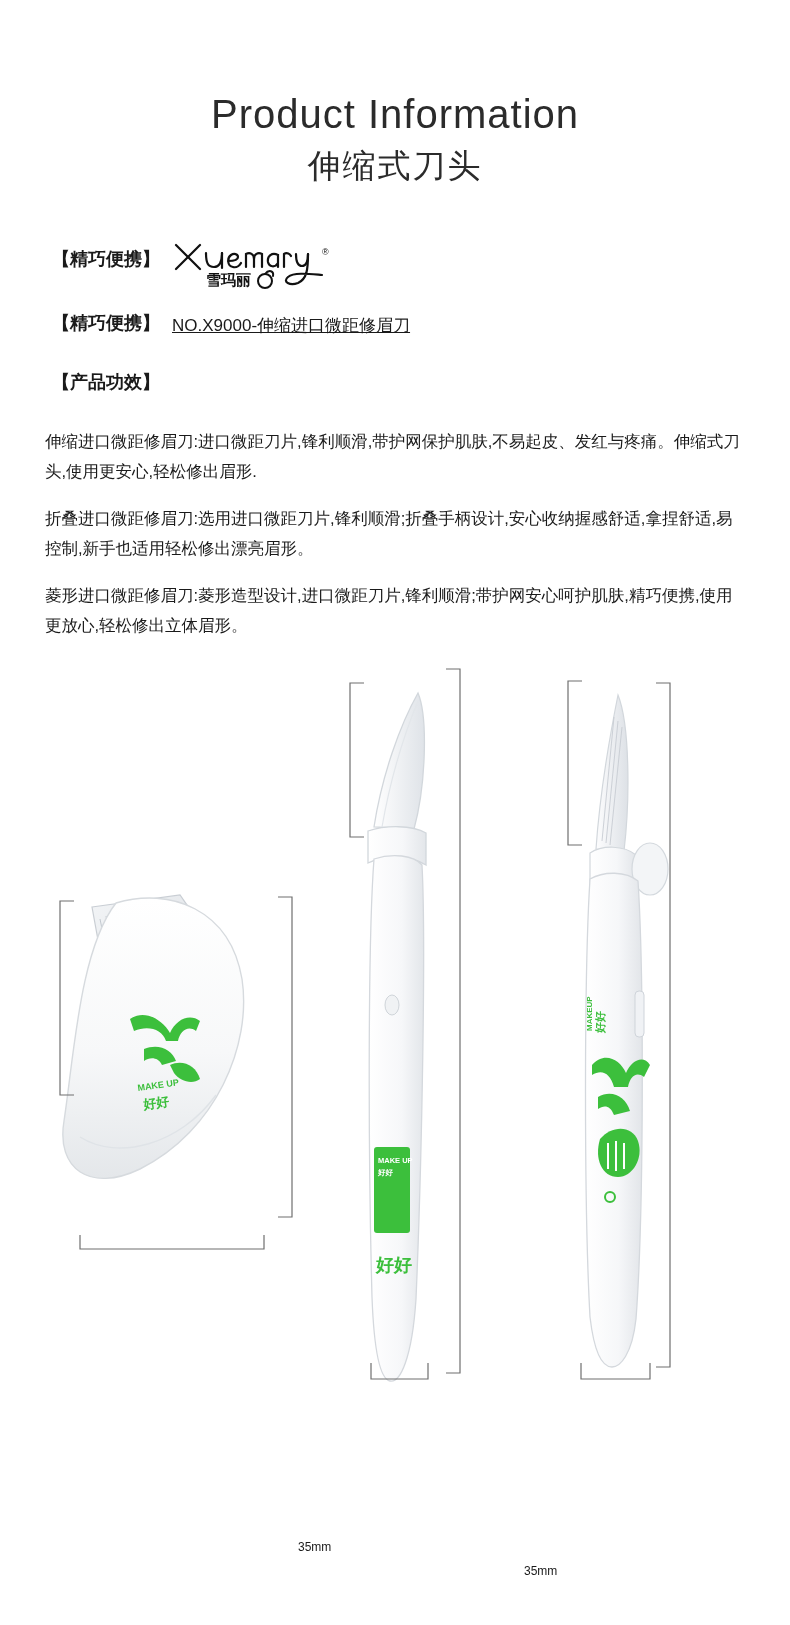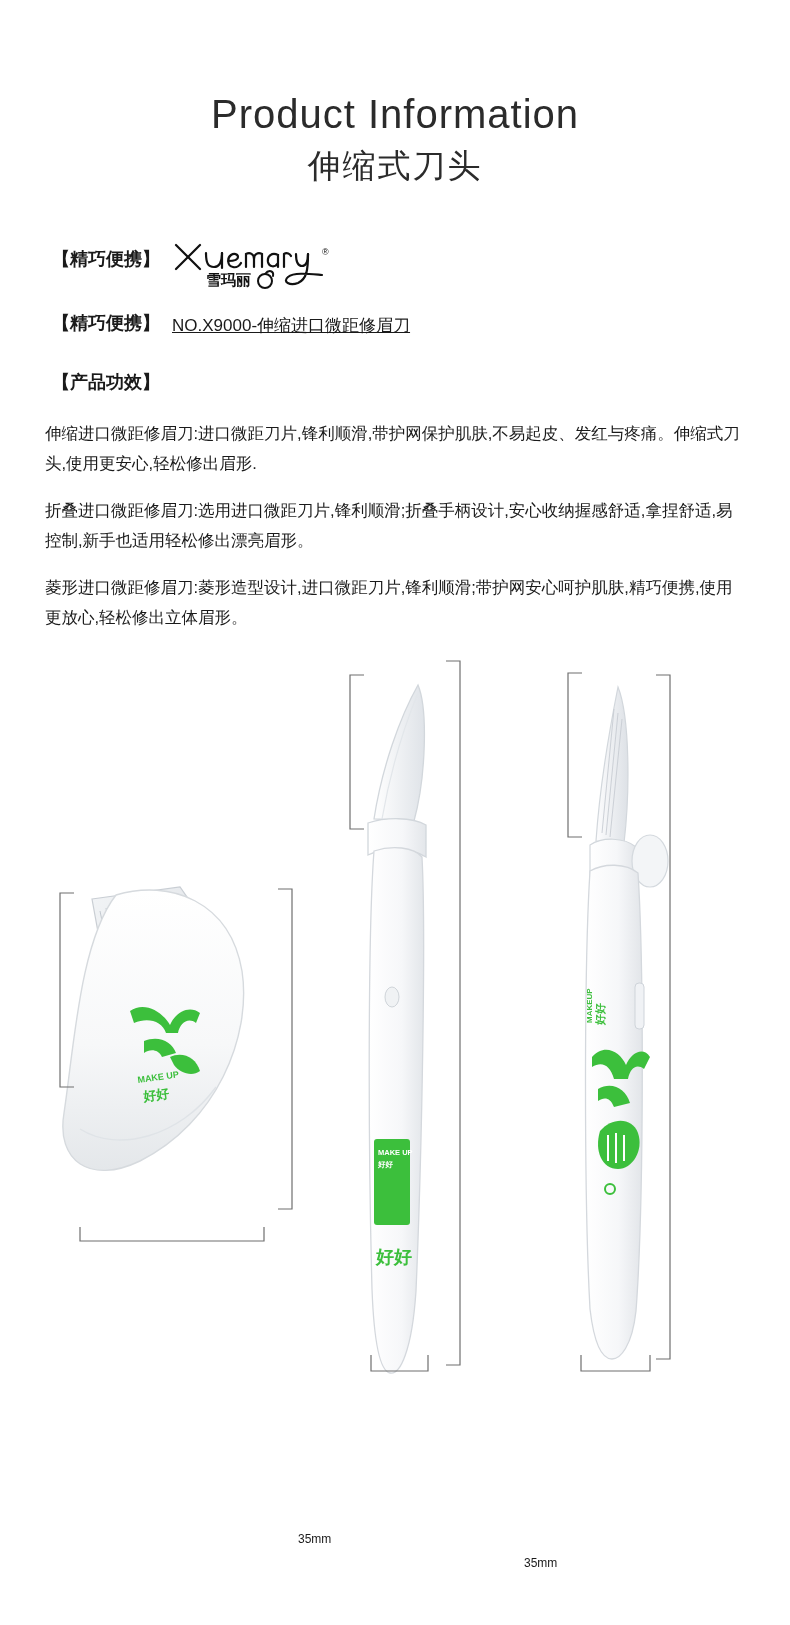"【产品功效】" .section-label { margin: 26px 0 24px 0 -> 26px 0 32px 0 }
